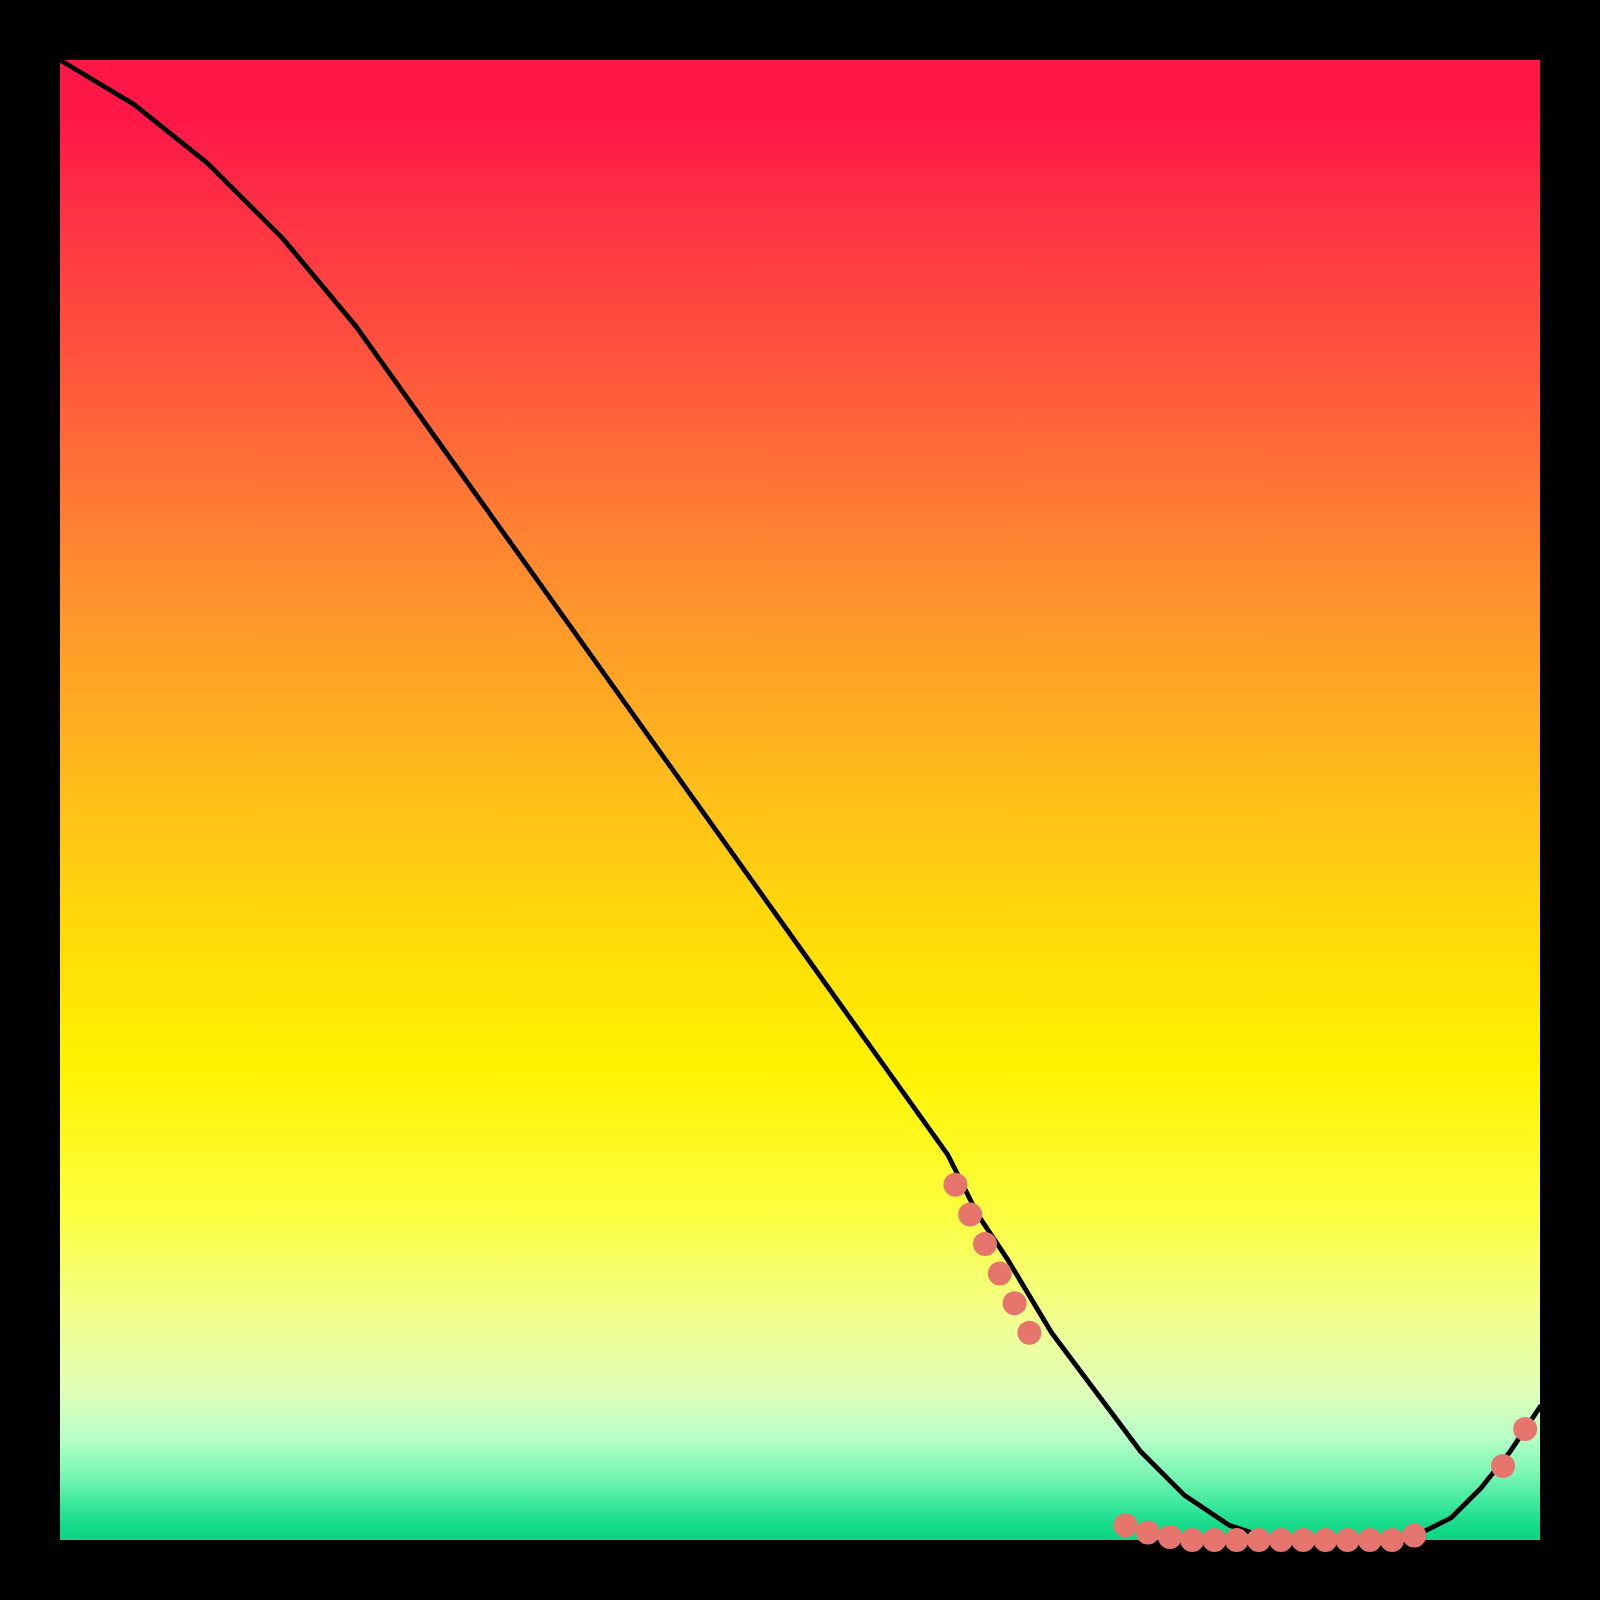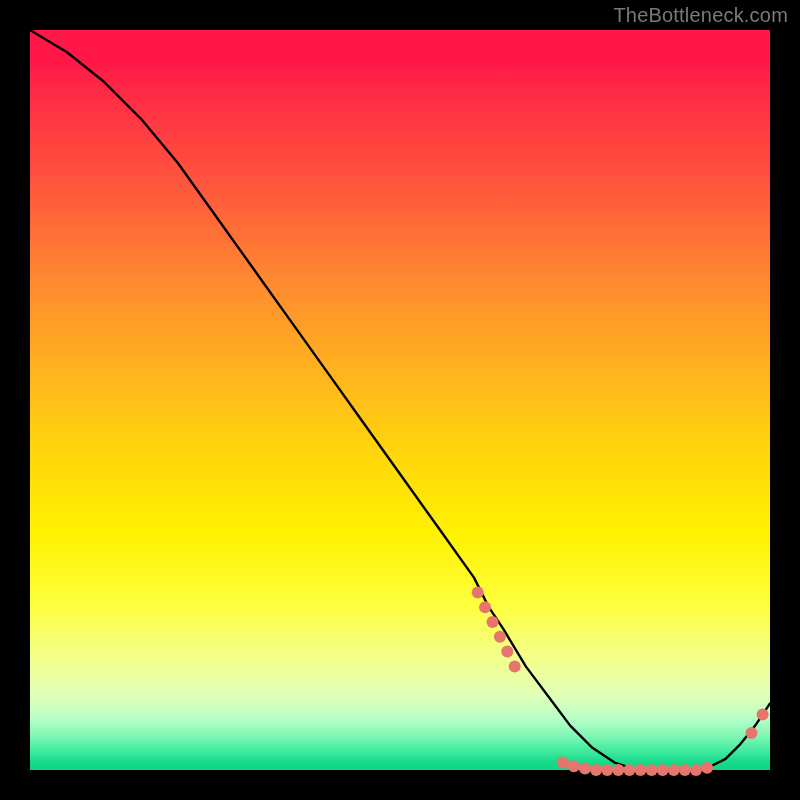"TheBottleneck.com" div.watermark { html: <div>TheBottleneck.com</div> -> none }
